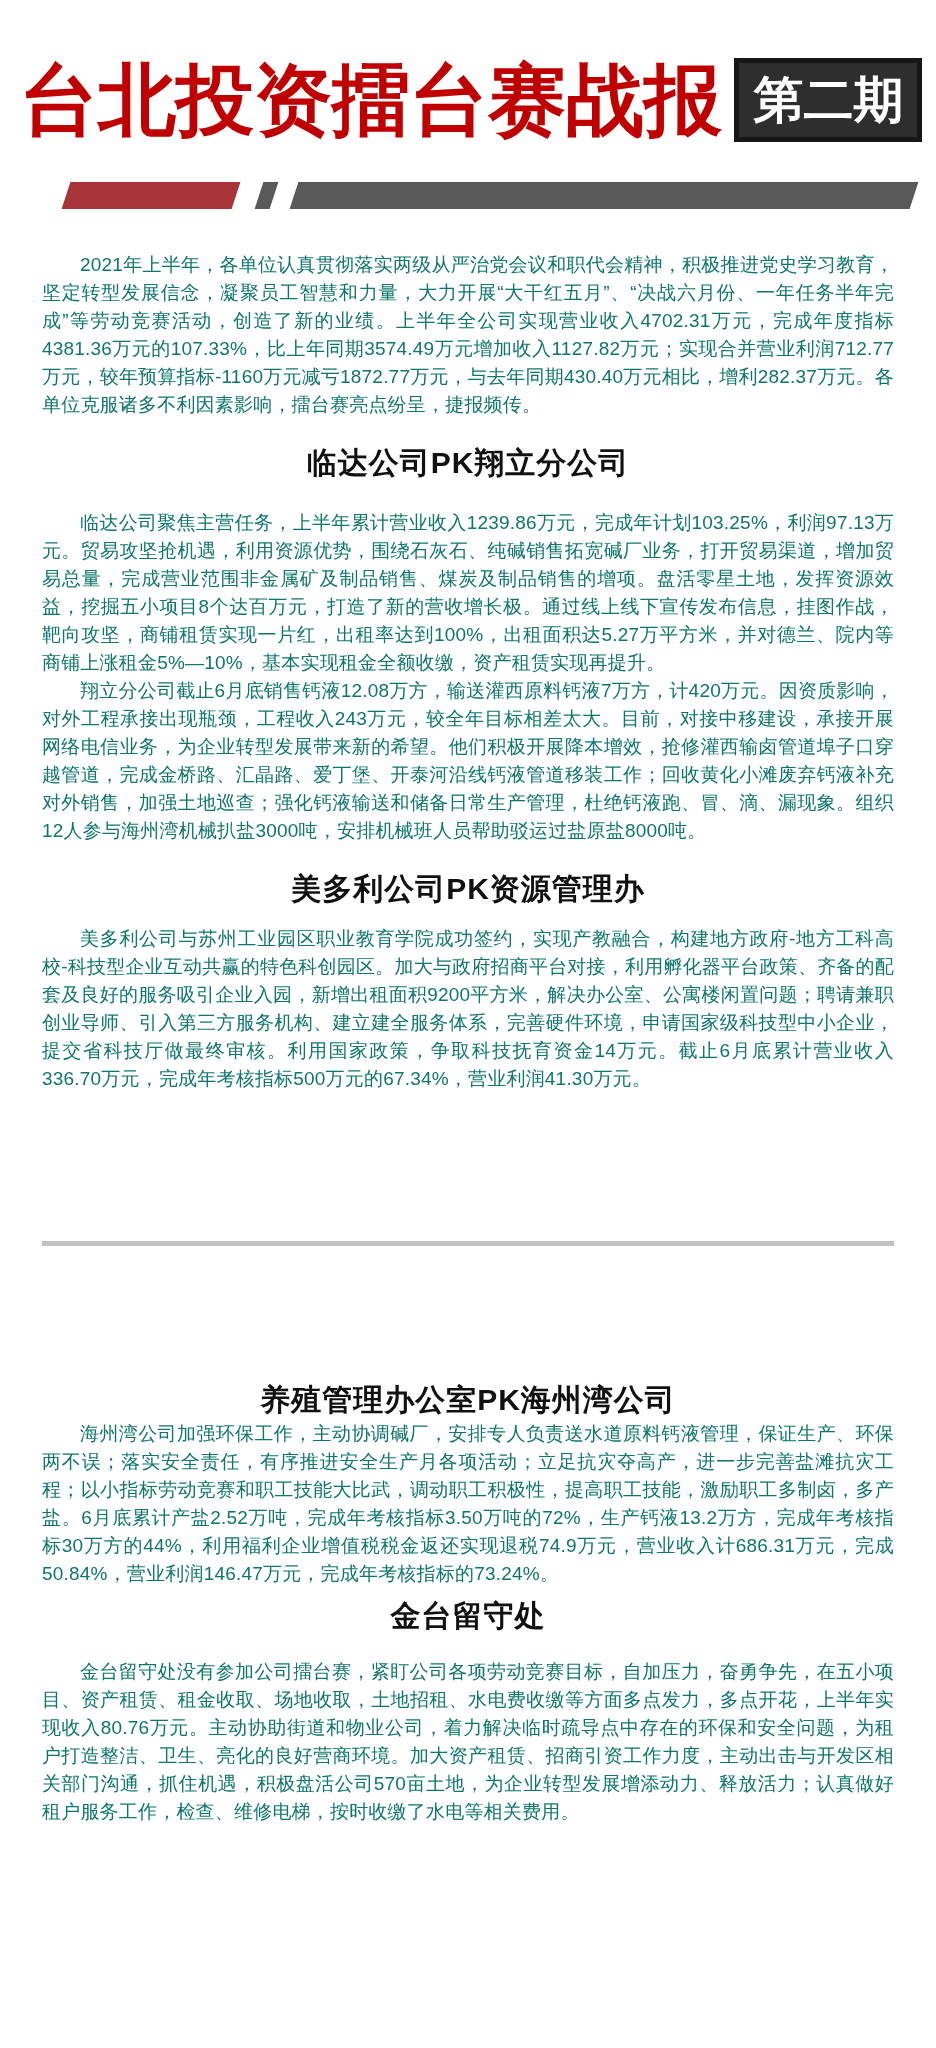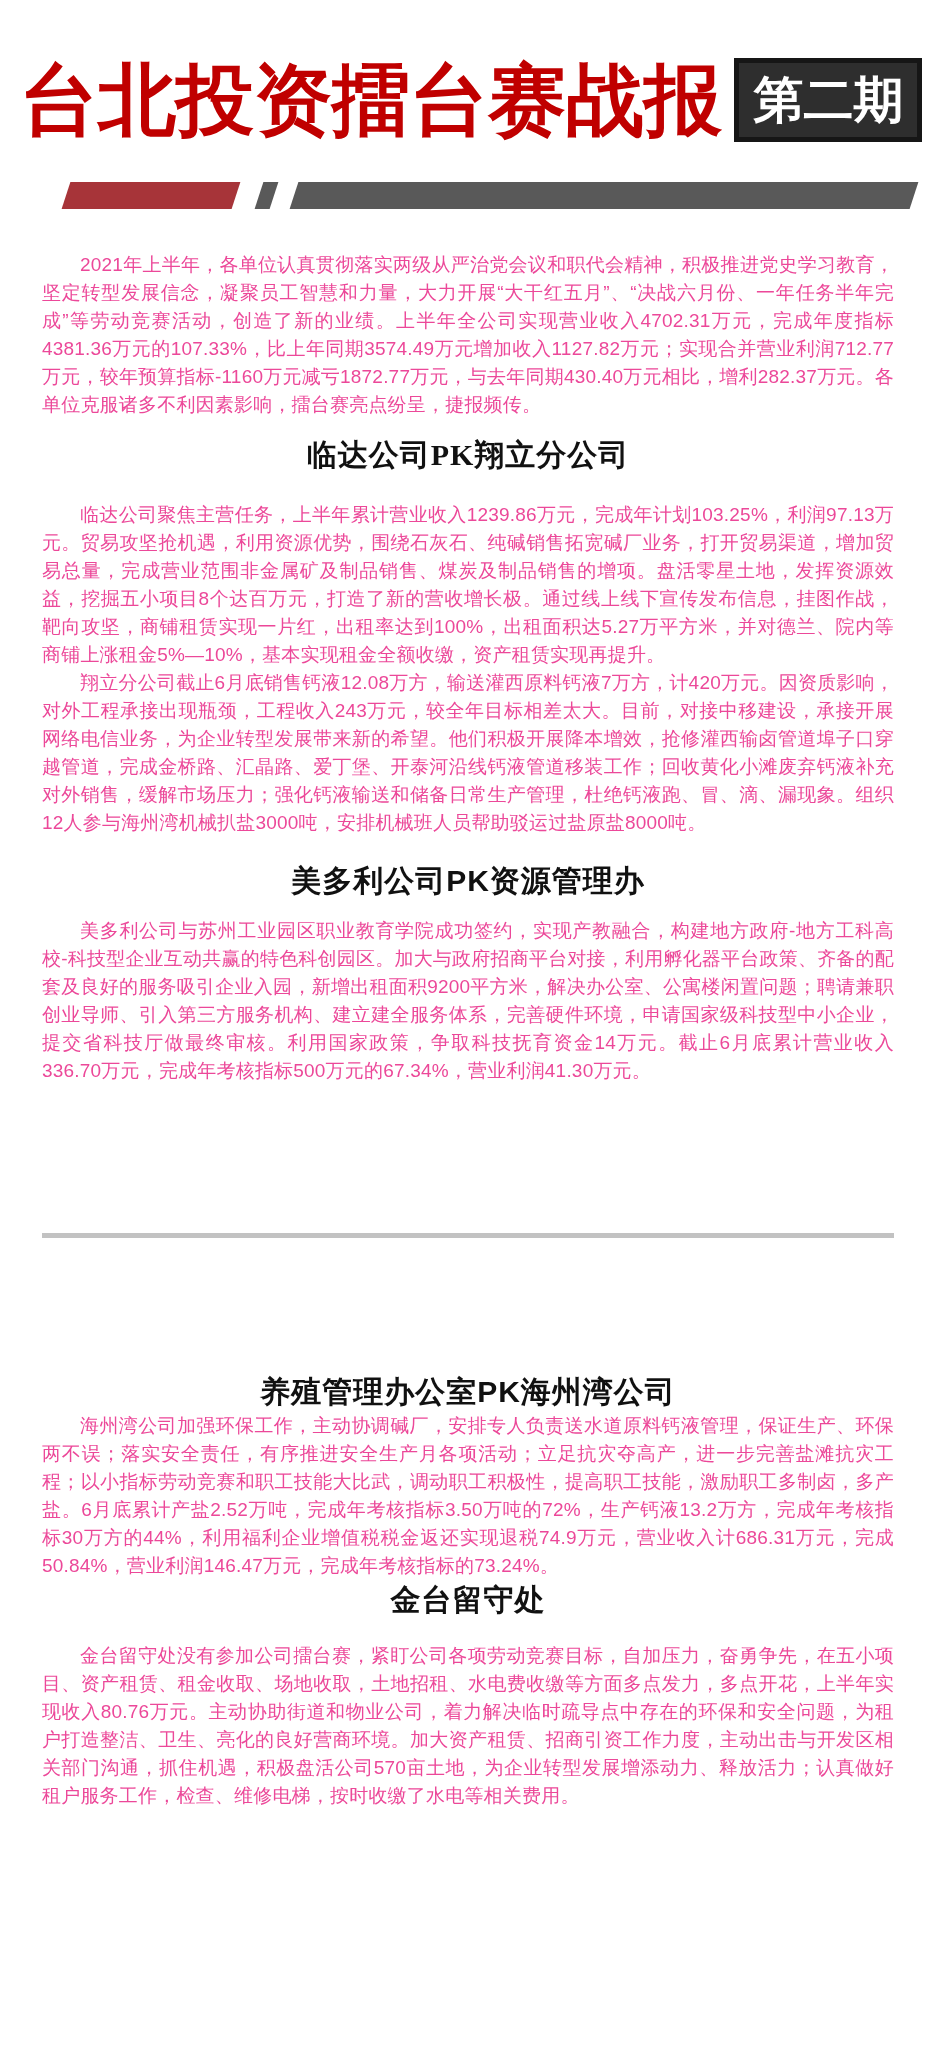"2021年上半年，各单位认真贯彻落实两级从严治党会议和职代会精神，积极推进党史学" .para { color: #ec4899 -> #0f766e }
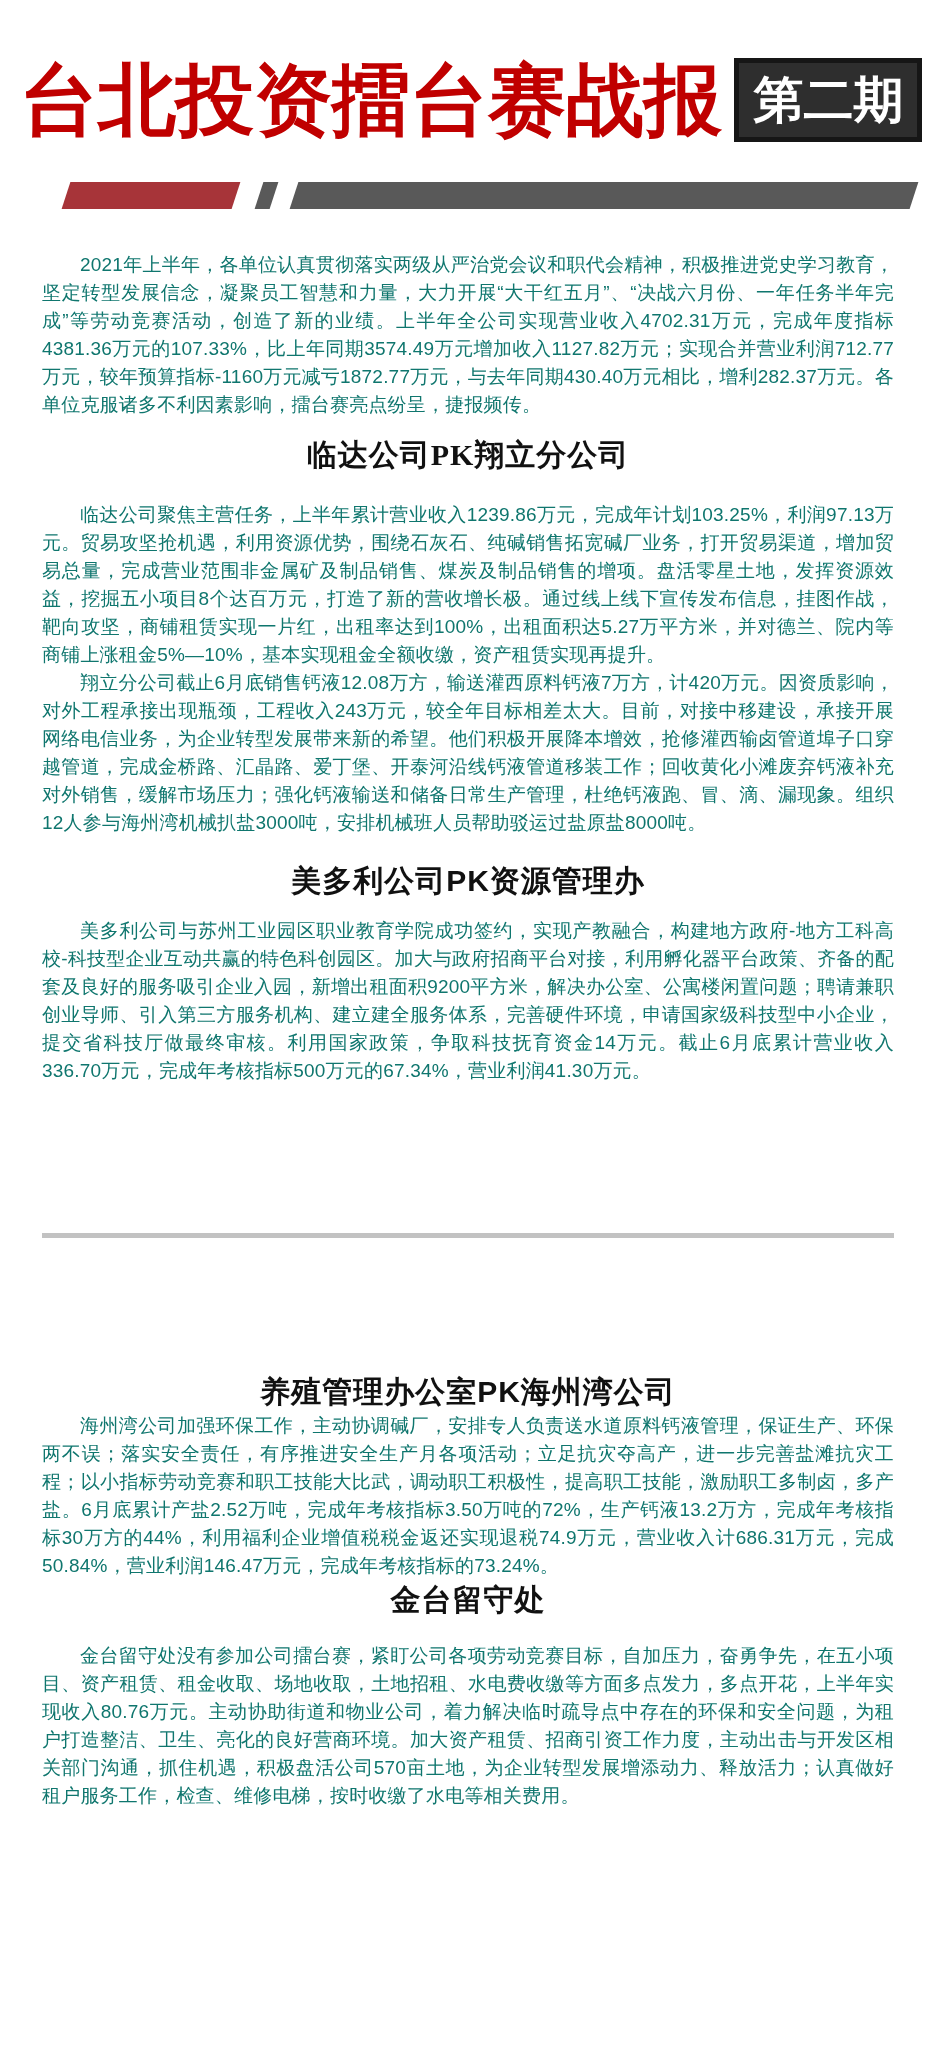"临达公司PK翔立分公司" .sec-h.h1 { font-family: Liberation Serif, serif -> none; margin-top: 16px -> 24px }
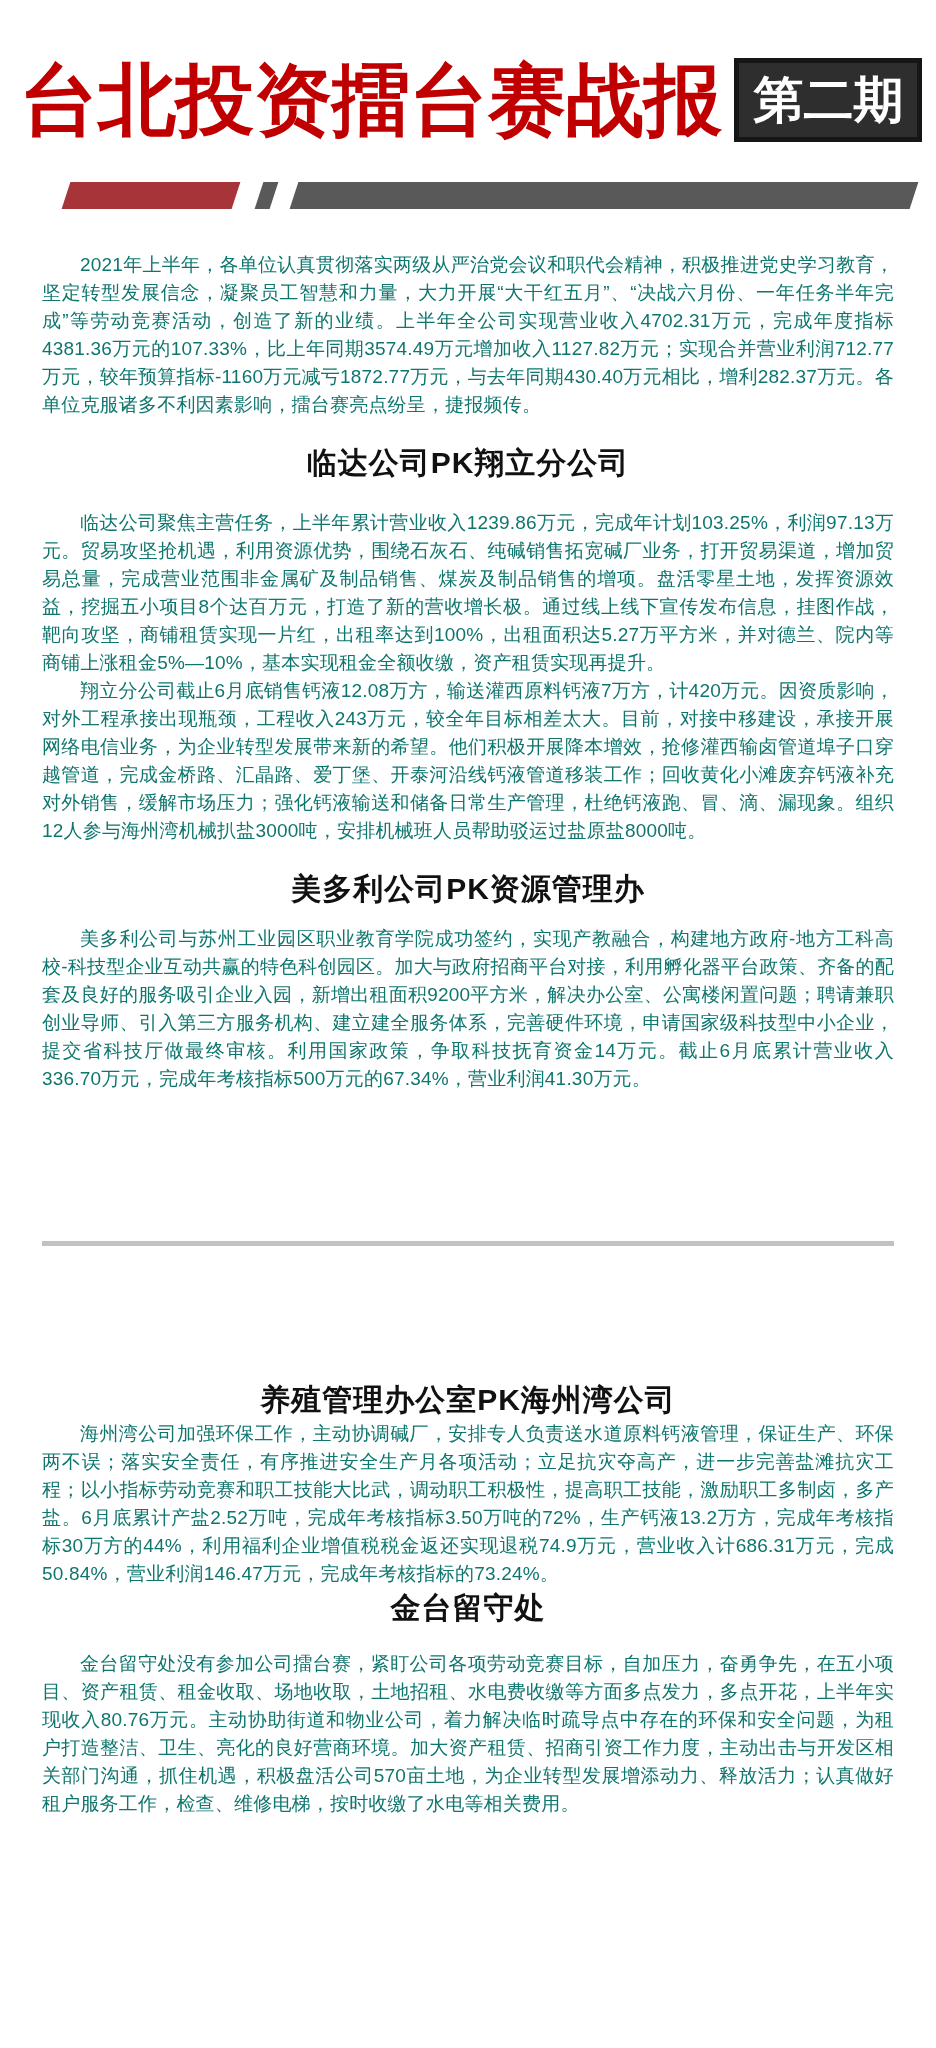"翔立分公司截止6月底销售钙液12.08万方，输送灌西原料钙液7万方，计420万元" p.para { text: 缓解市场压力 -> 加强土地巡查 }
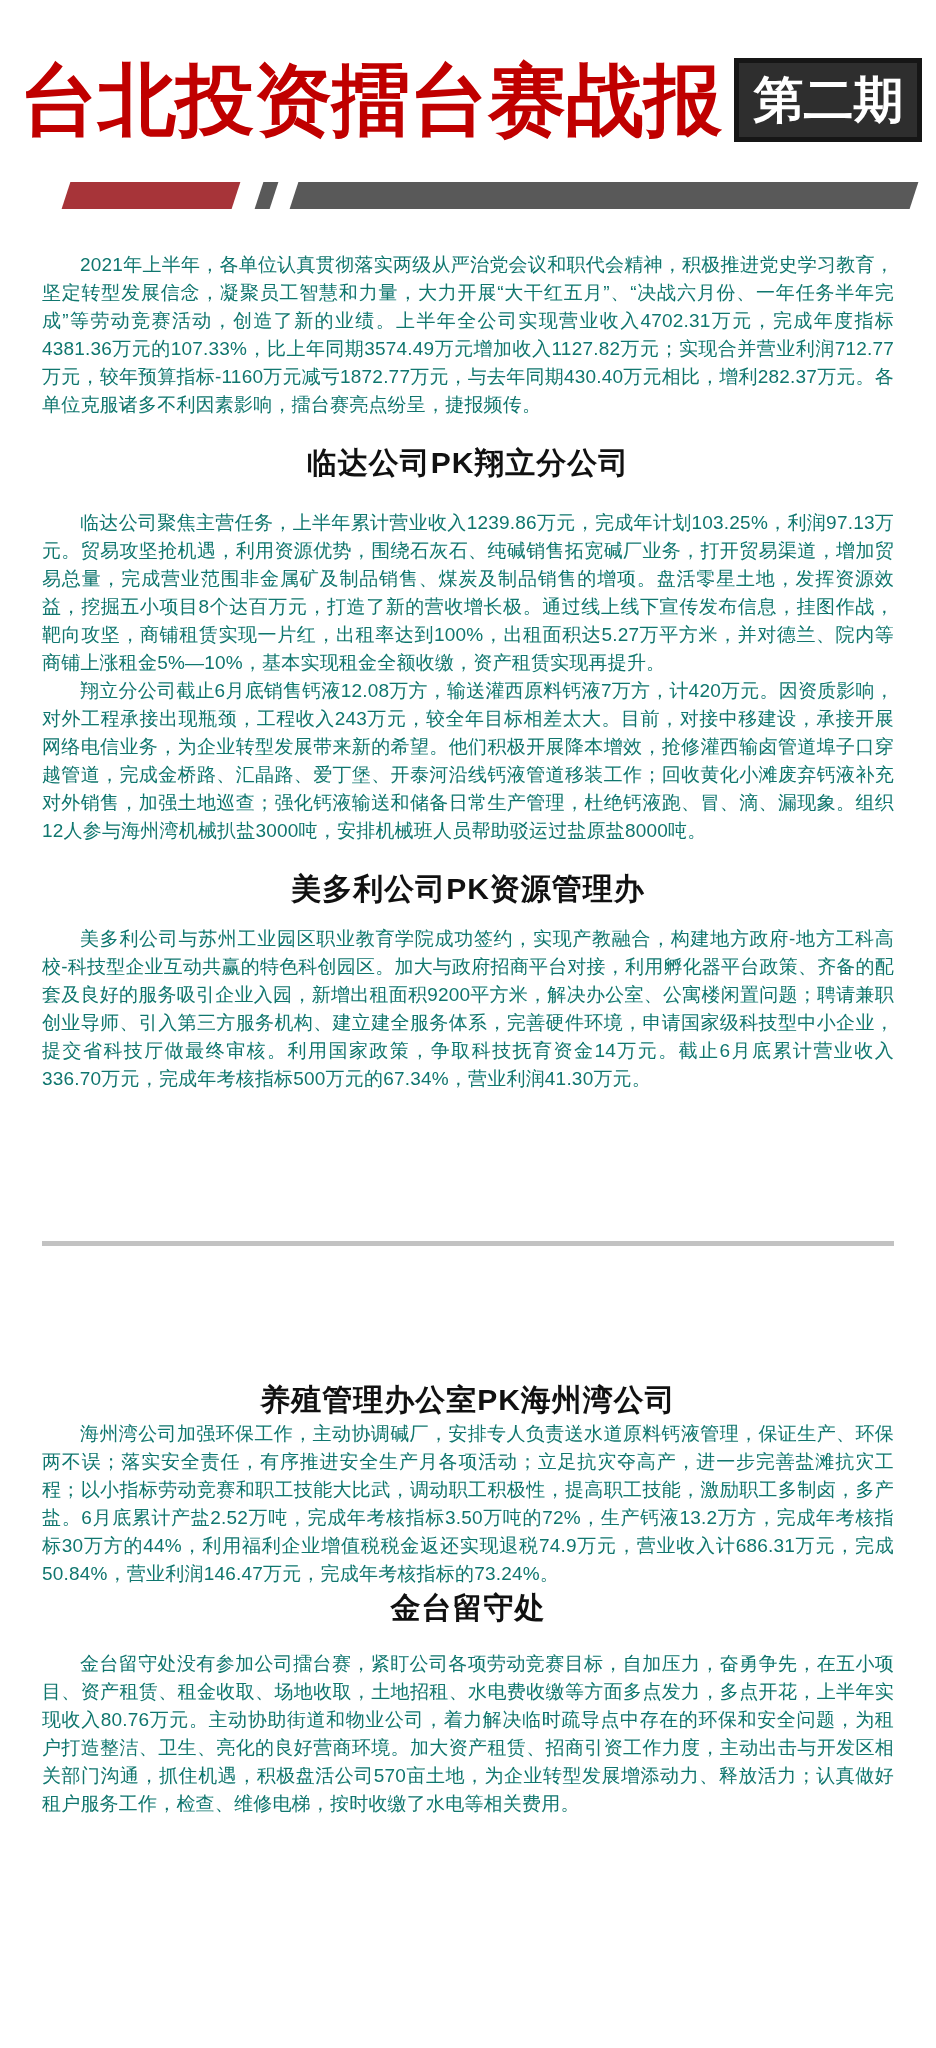"金台留守处" .sec-h.h4 { margin-top: none -> 8px }
